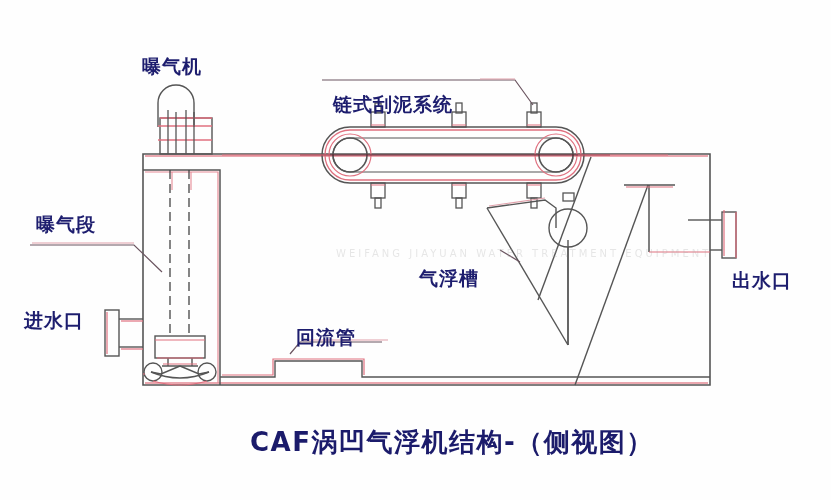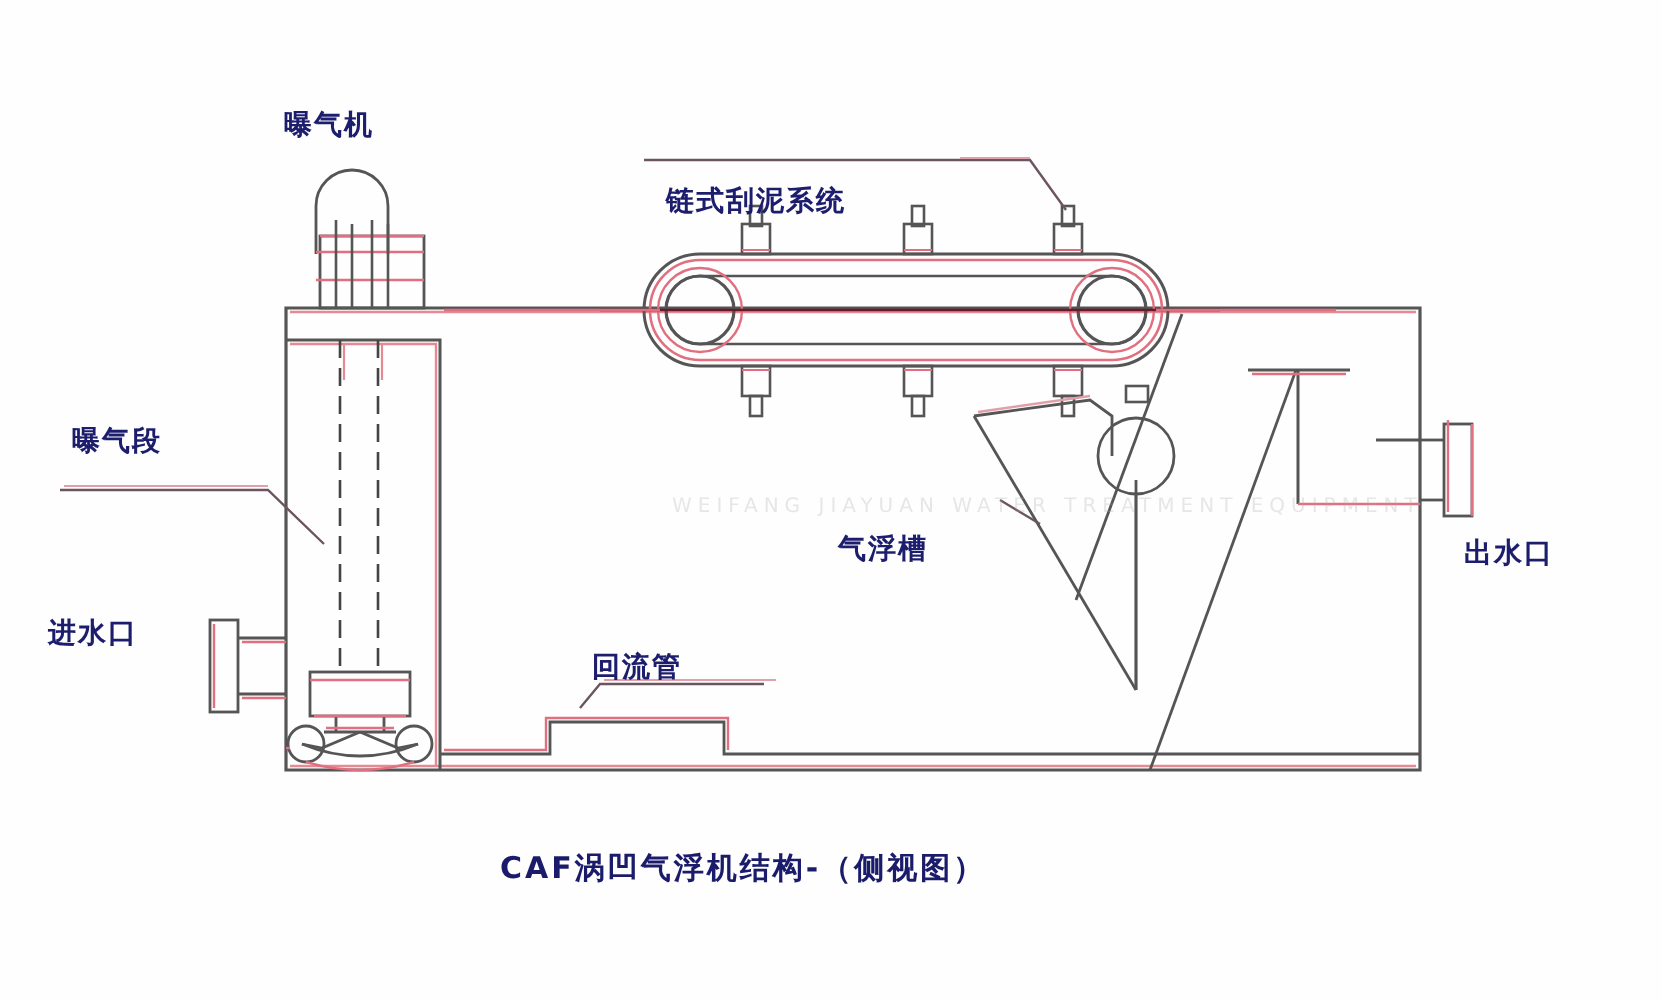"曝气机" .lbl-20 { font-size: 14px -> 19px }
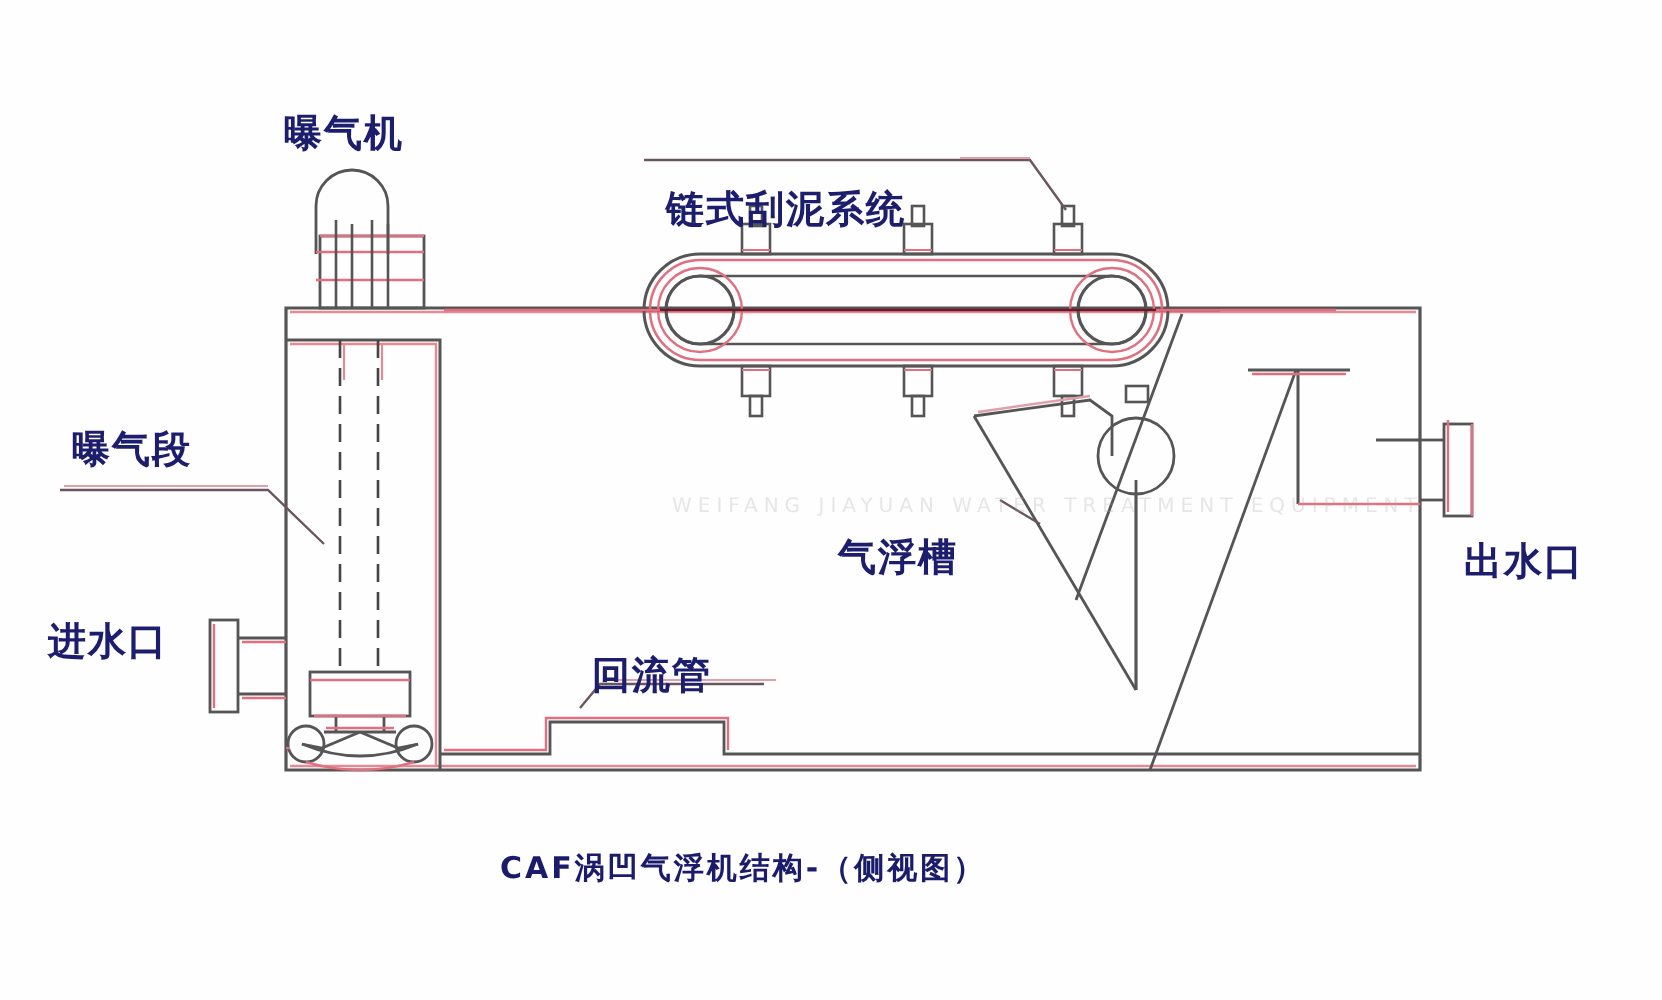"CAF涡凹气浮机结构-（侧视图）" .caption { font-size: 15px -> 26px }
